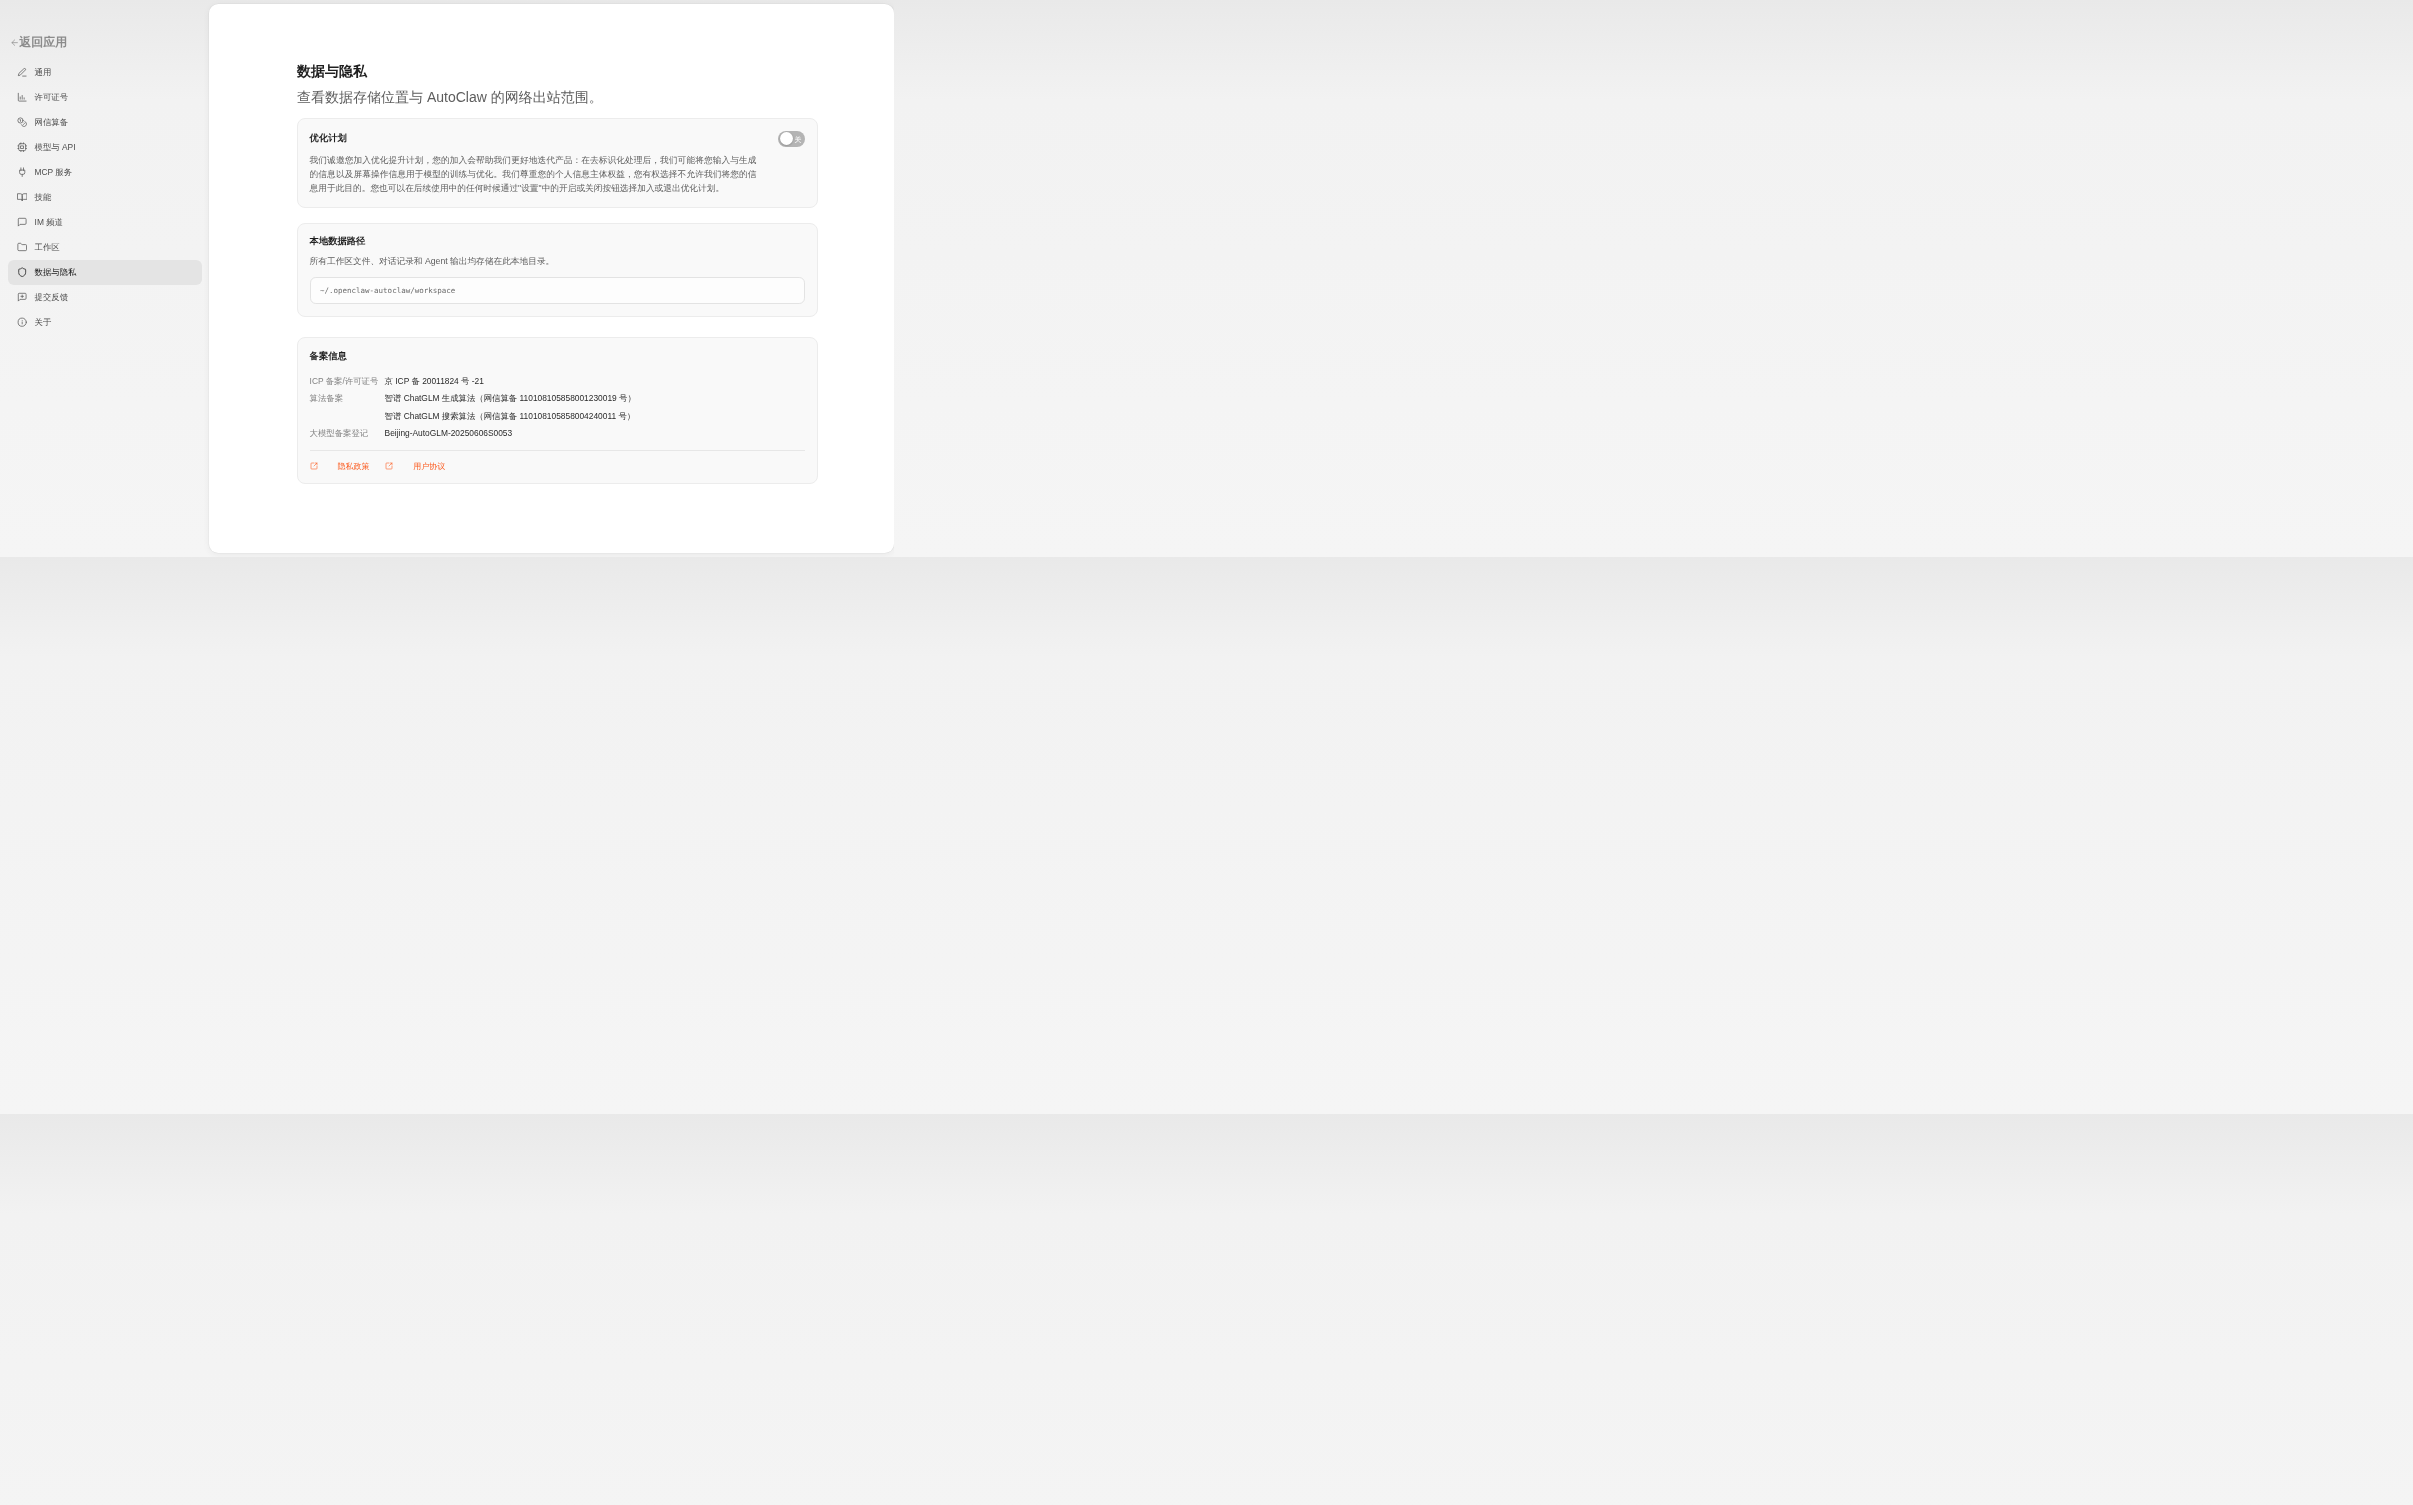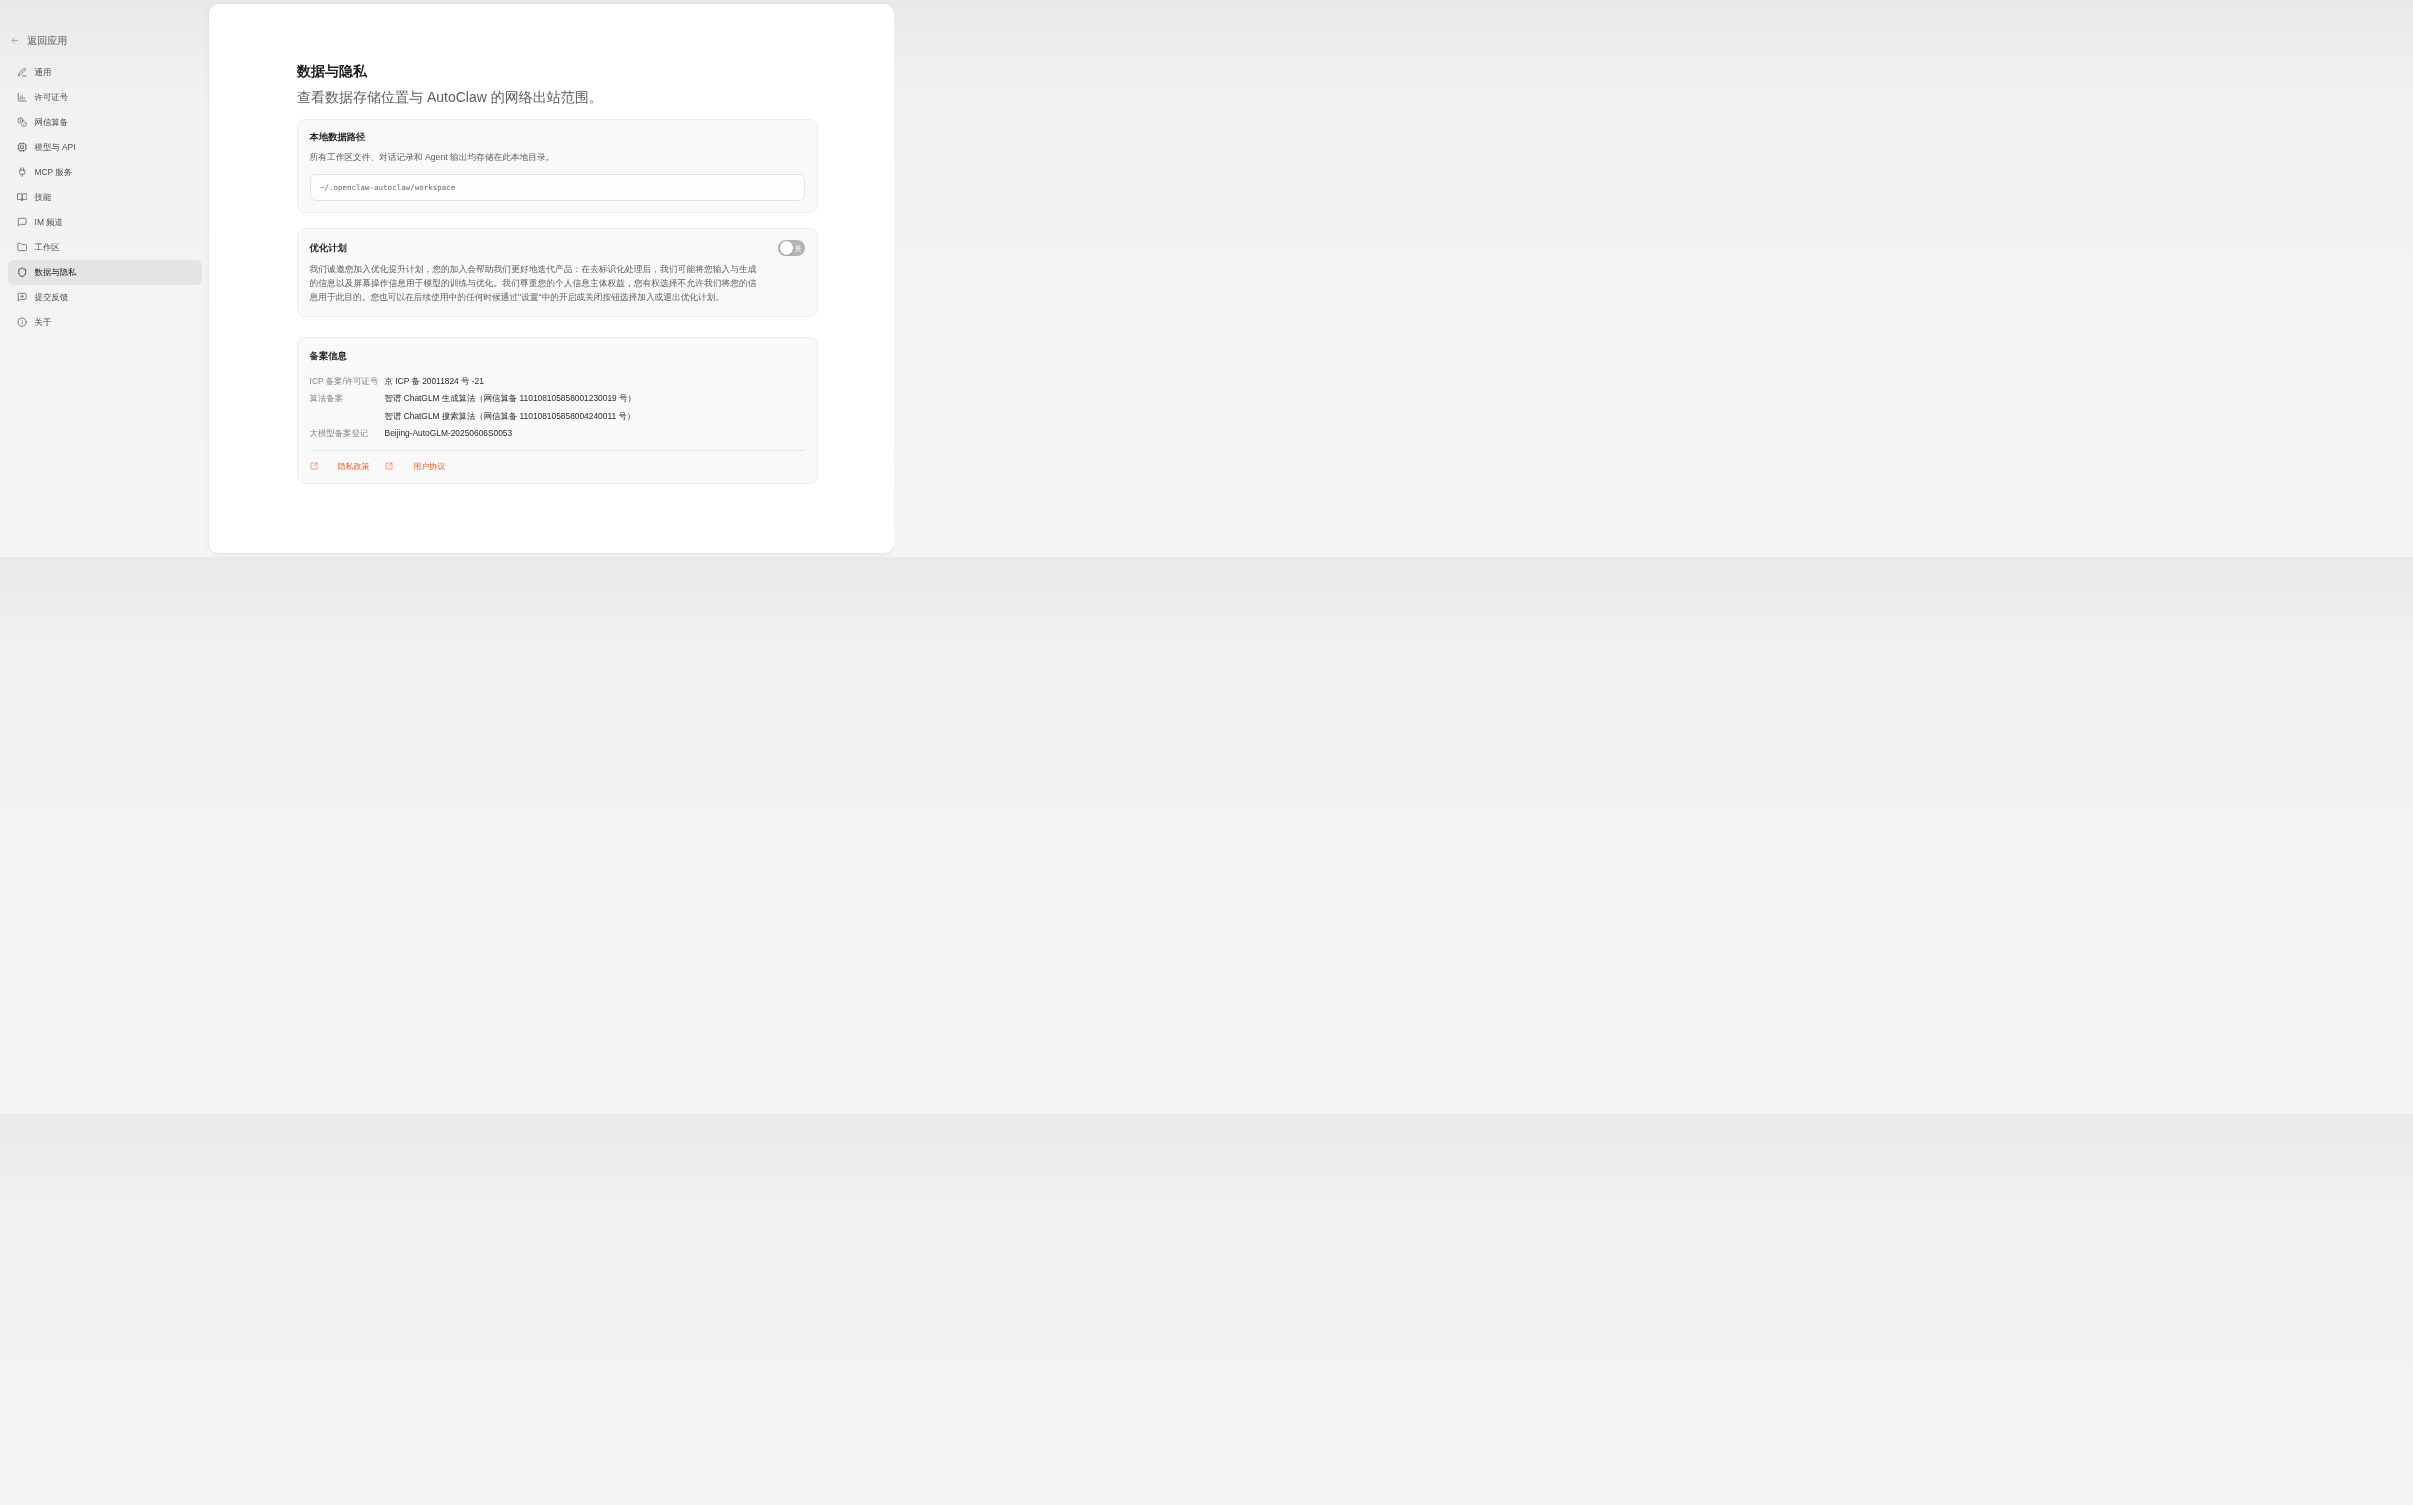"返回应用" .back-btn { font-size: 10px -> 12px; gap: 8px -> 0 }
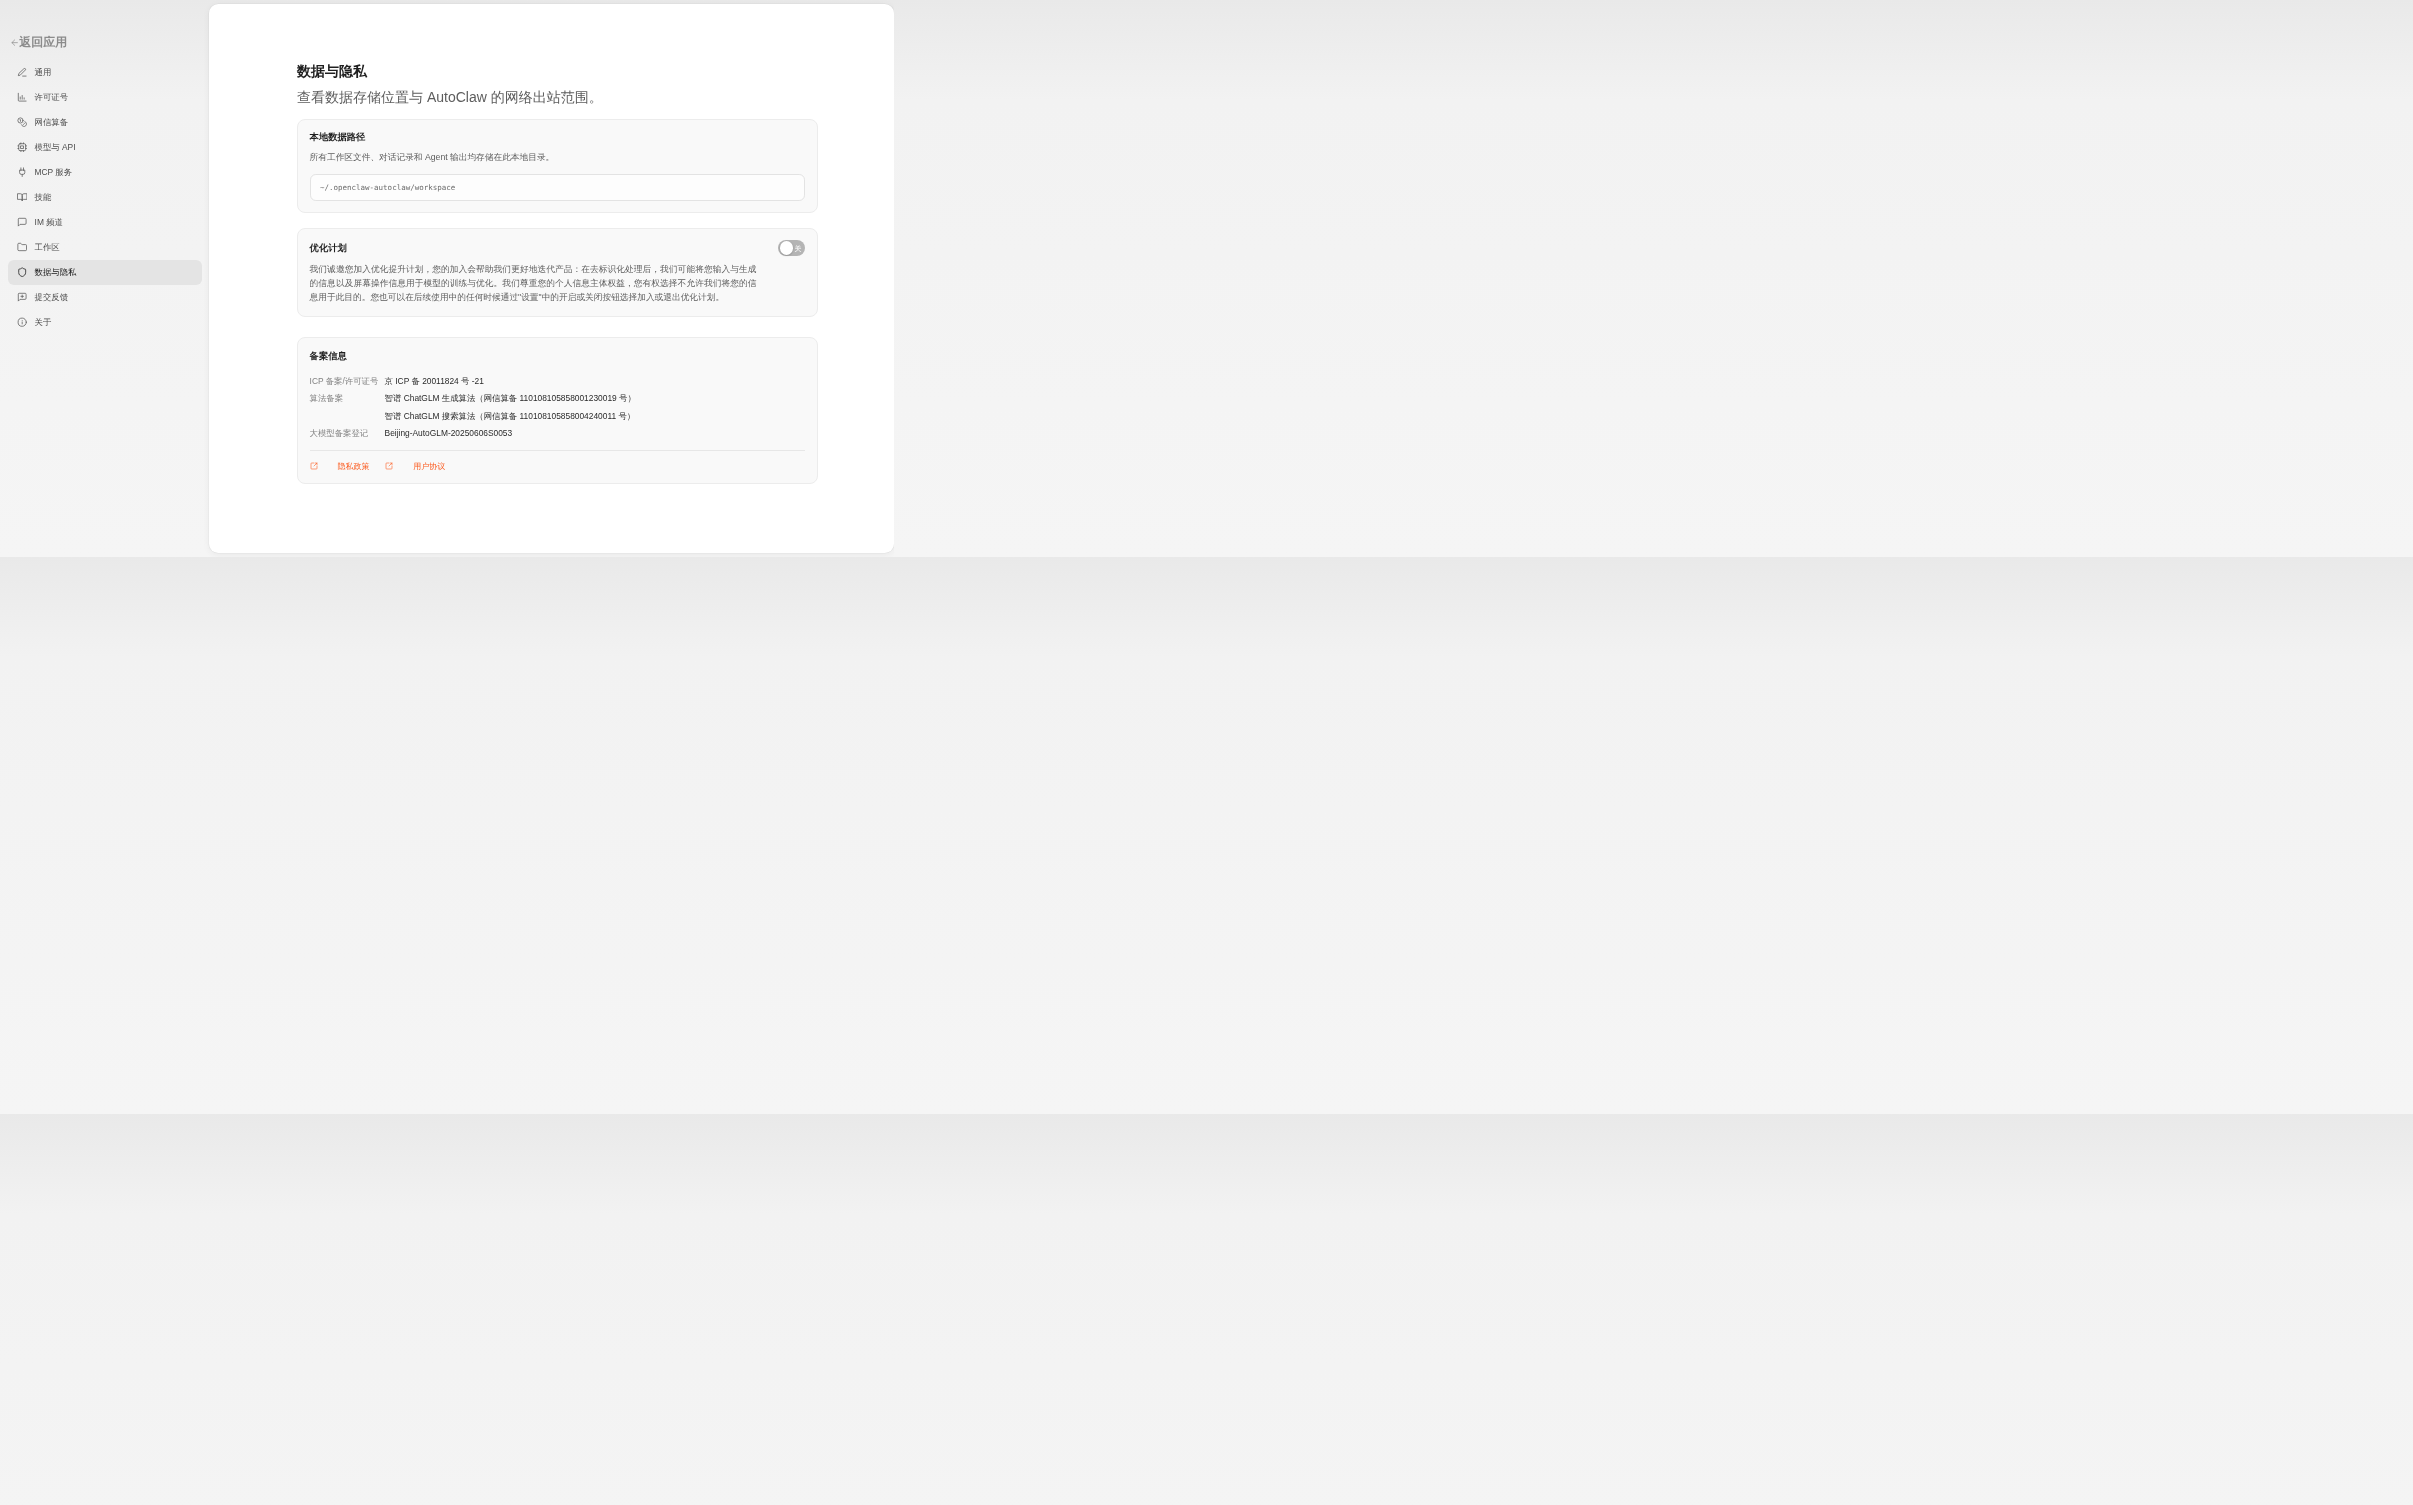"本地数据路径" div.card { order: before "优化计划" -> after "优化计划" }
